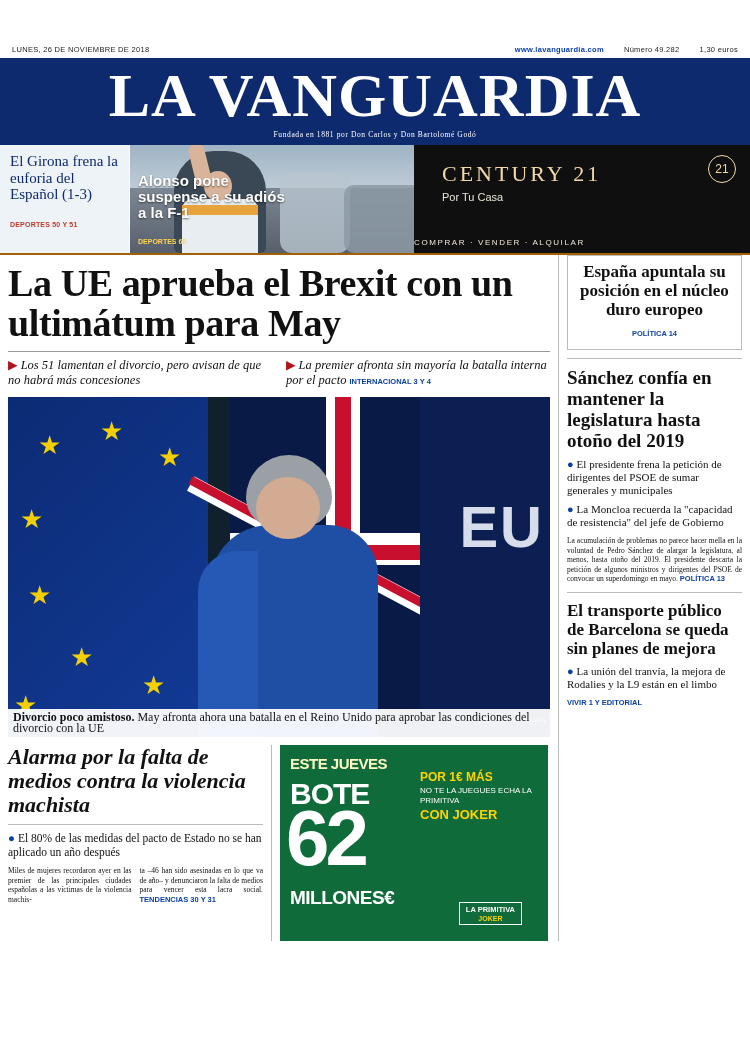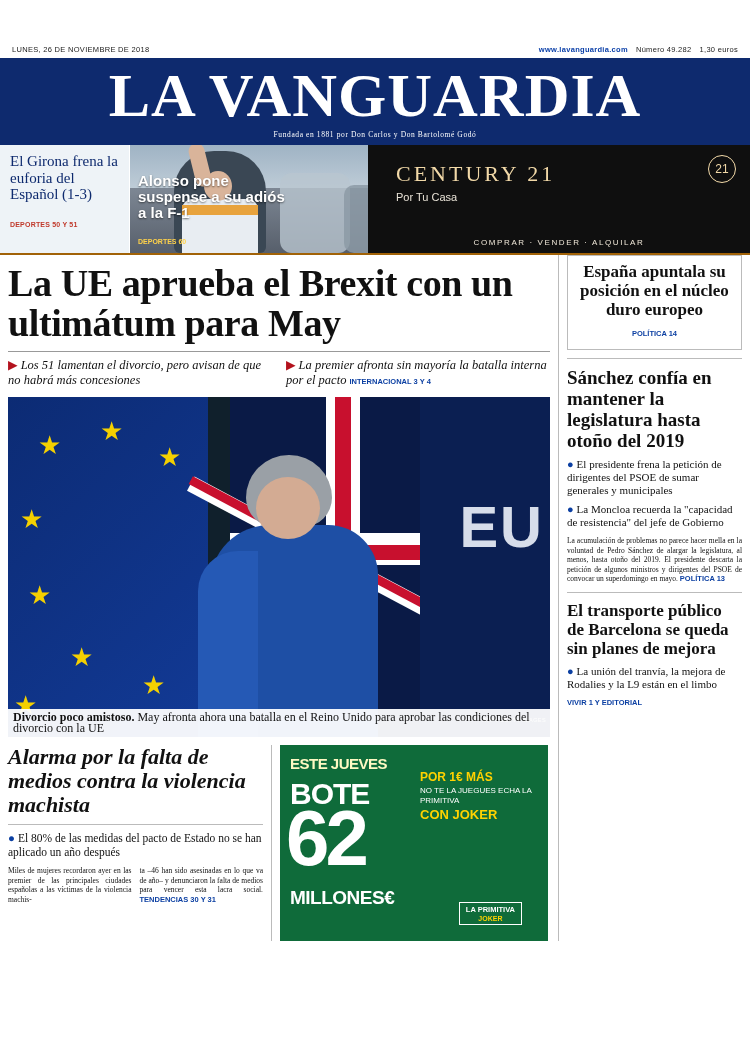"www.lavanguardia.com" .topbar .right { gap: 8px -> 20px }
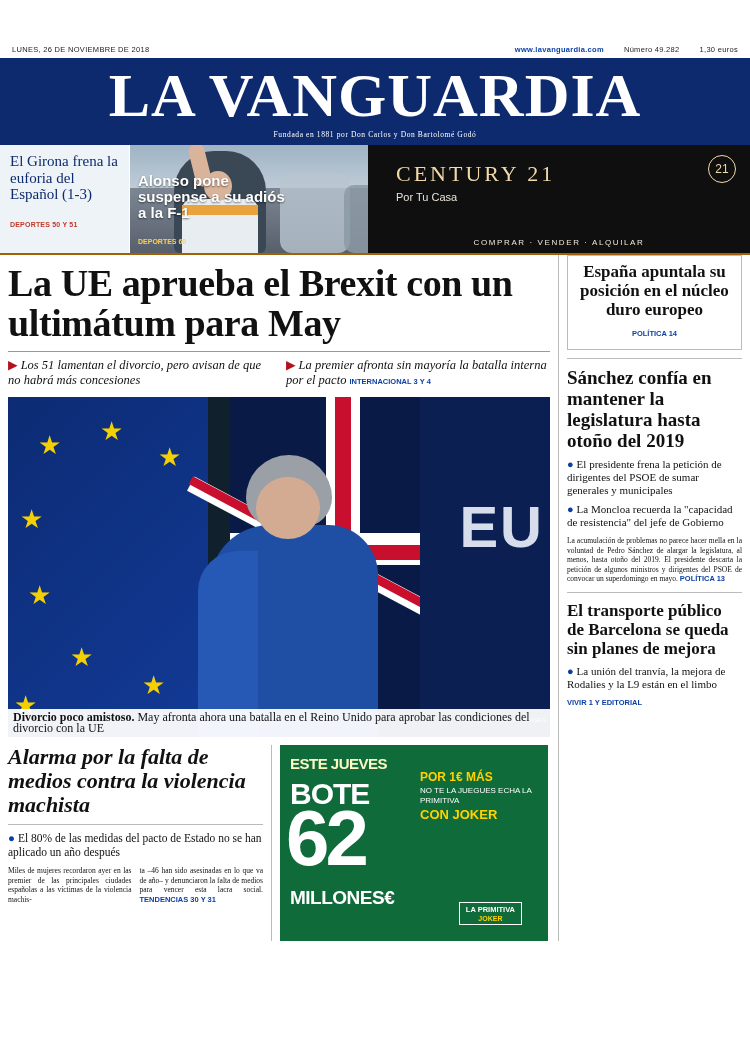"Alonso pone suspense a su" .promo-alonso { width: 238px -> 284px }
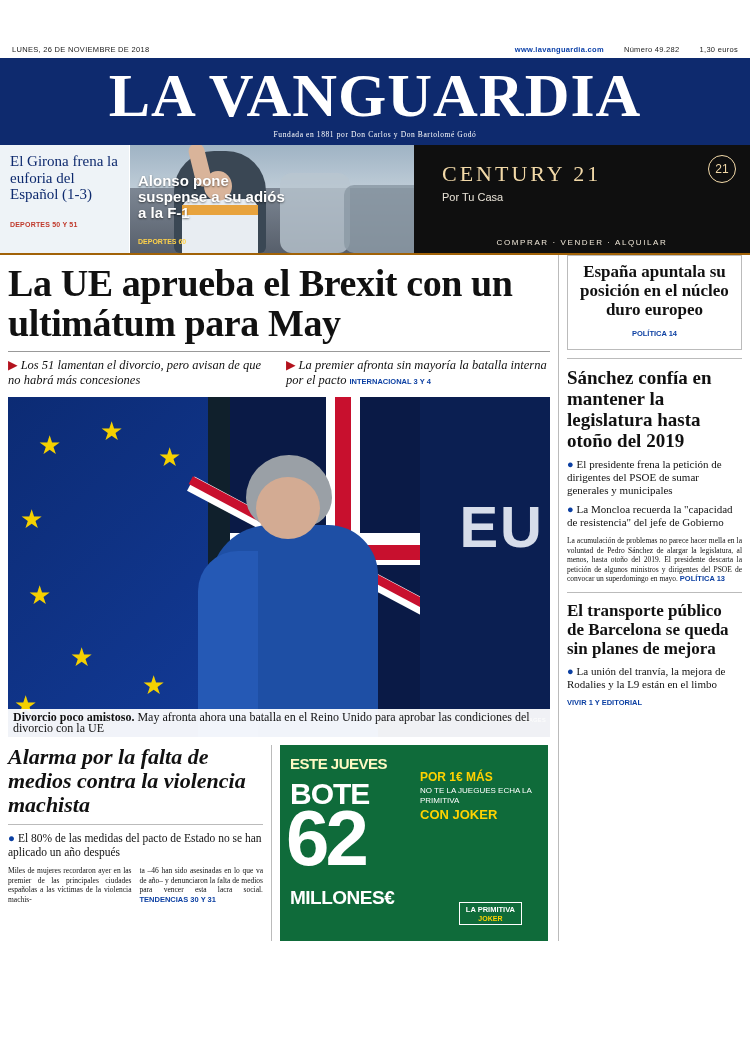"COMPRAR · VENDER · ALQUILAR" .century-foot { text-align: center -> left }
